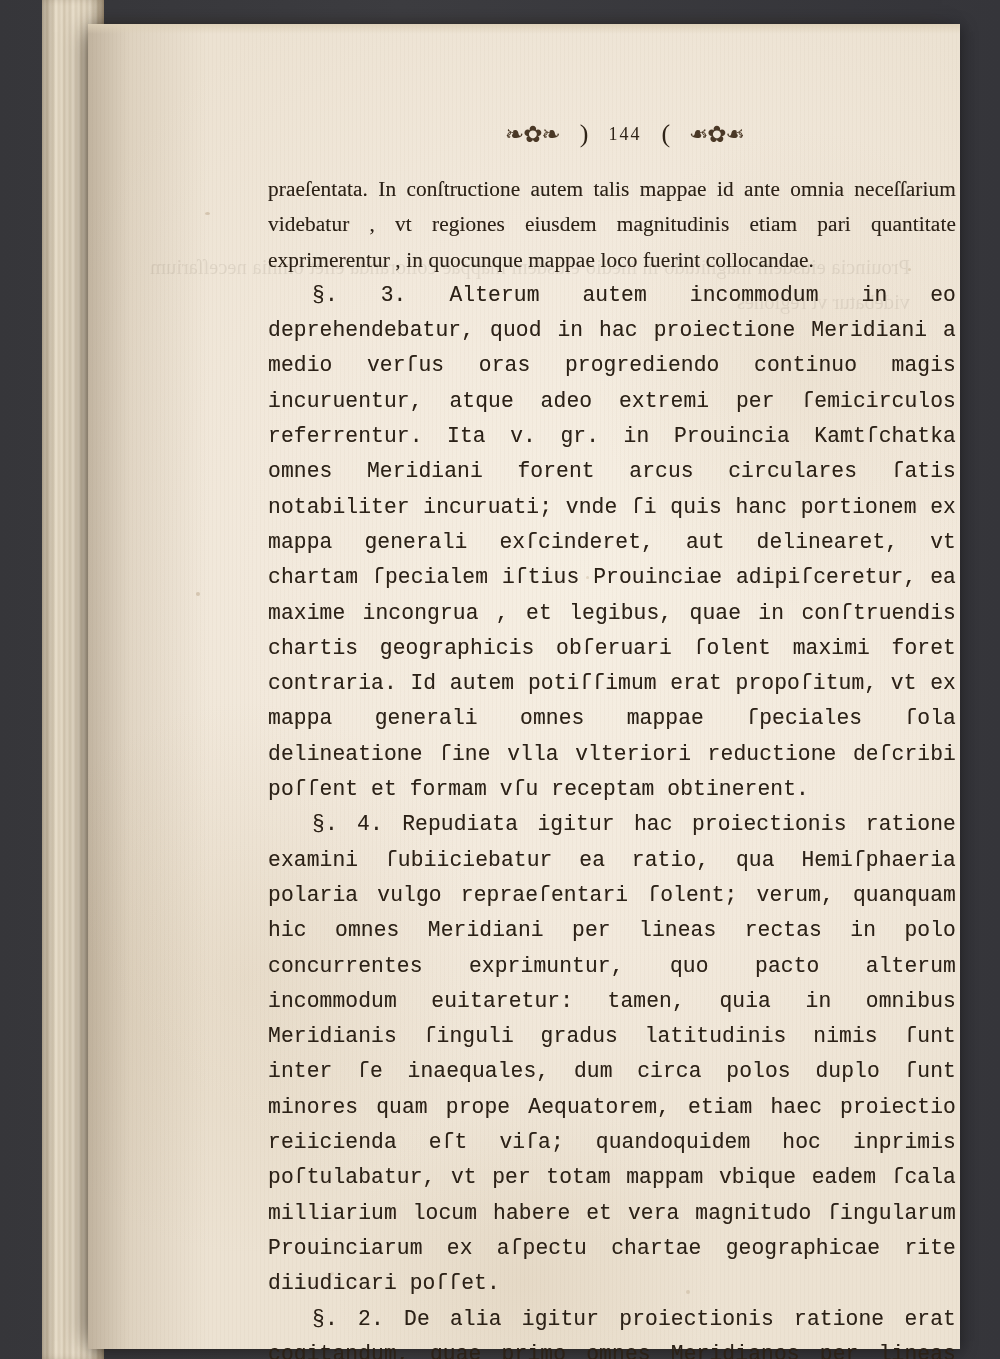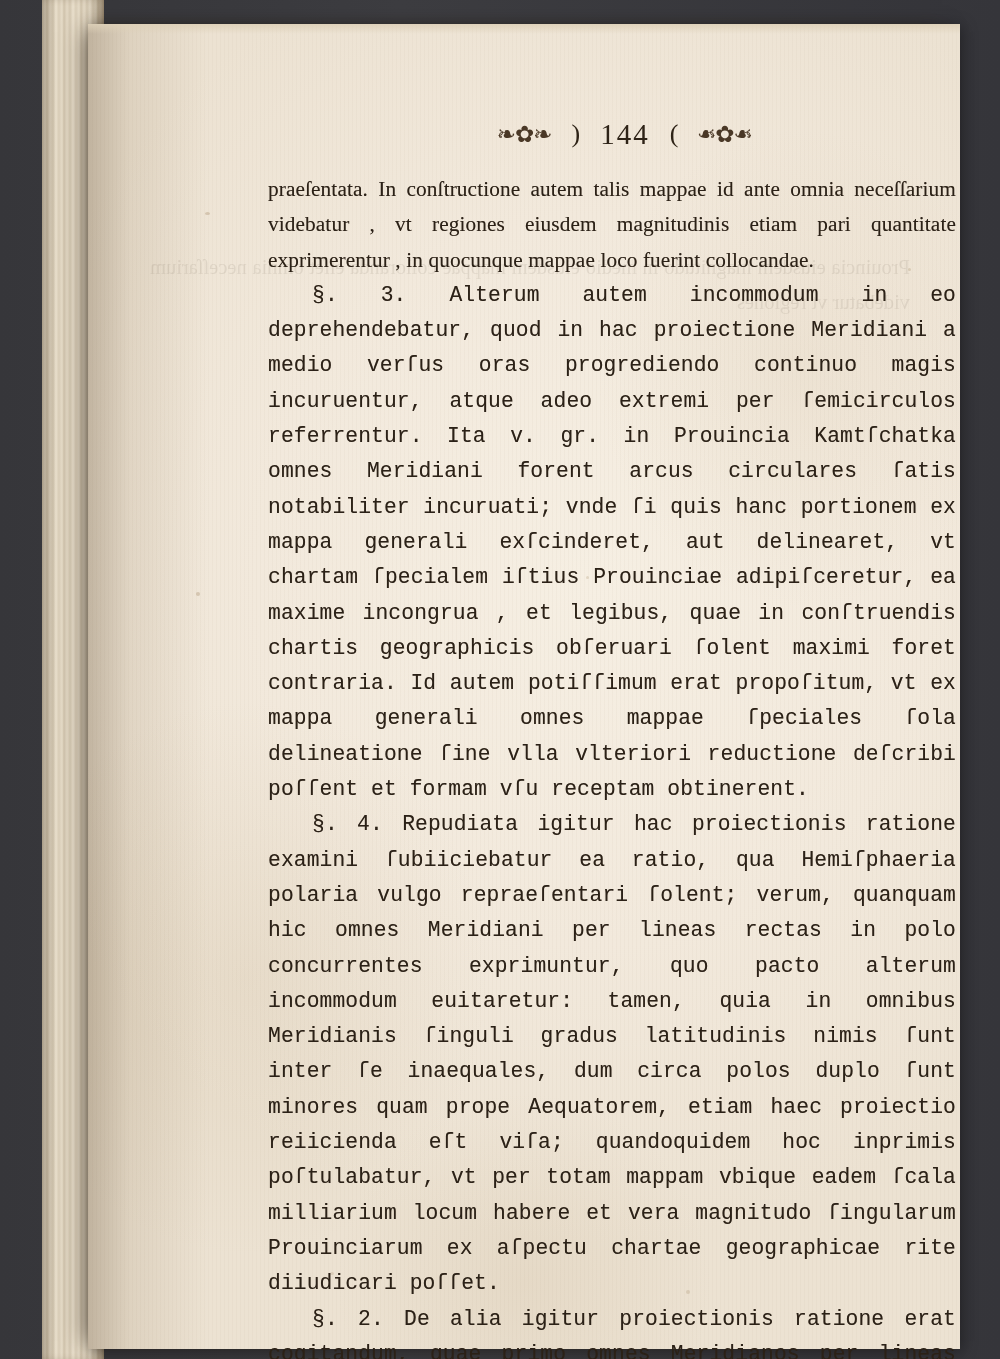"144" .folio { font-size: 29px -> 18px }
